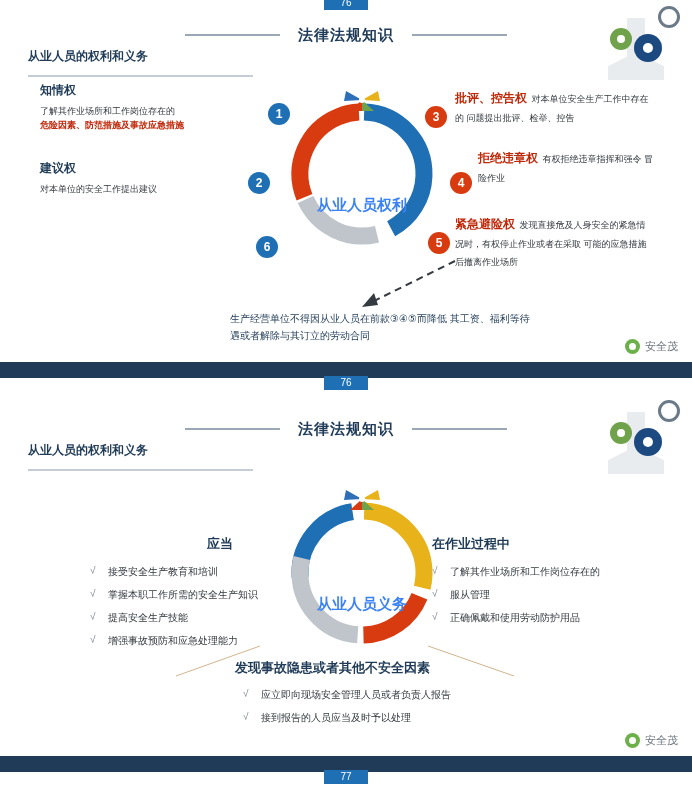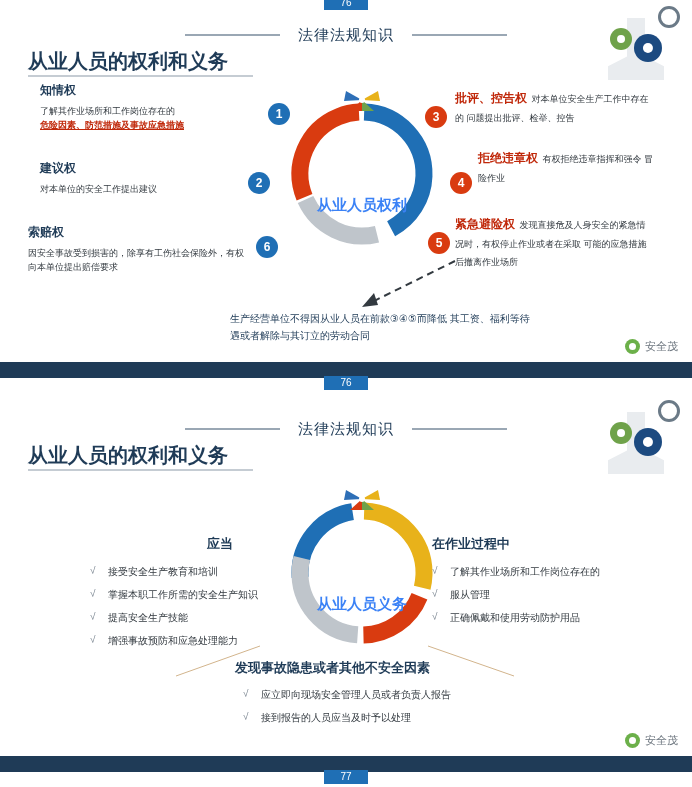"法律法规知识" .hdr-title { font-weight: normal -> bold }
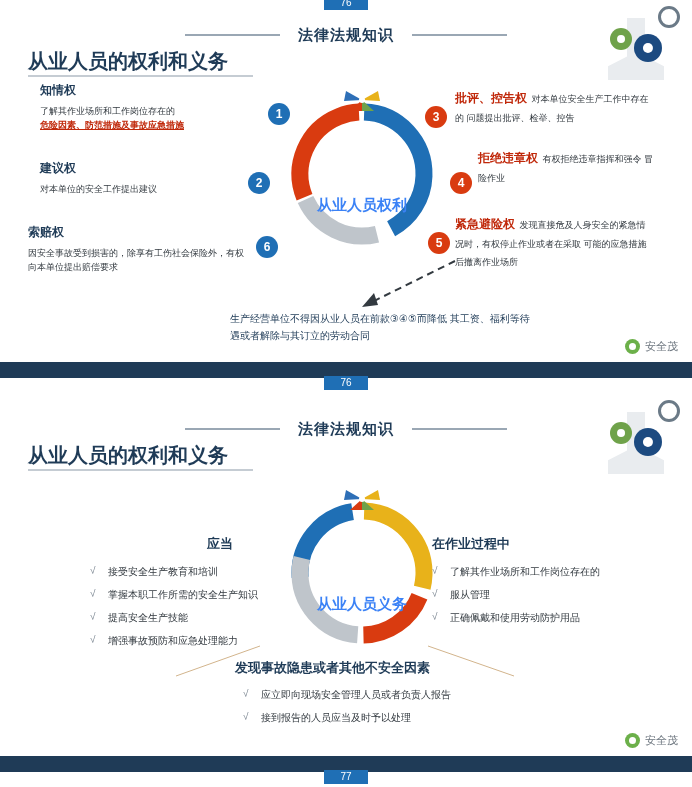"从业人员的权利和义务" .subtitle { font-size: 20px -> 12px }
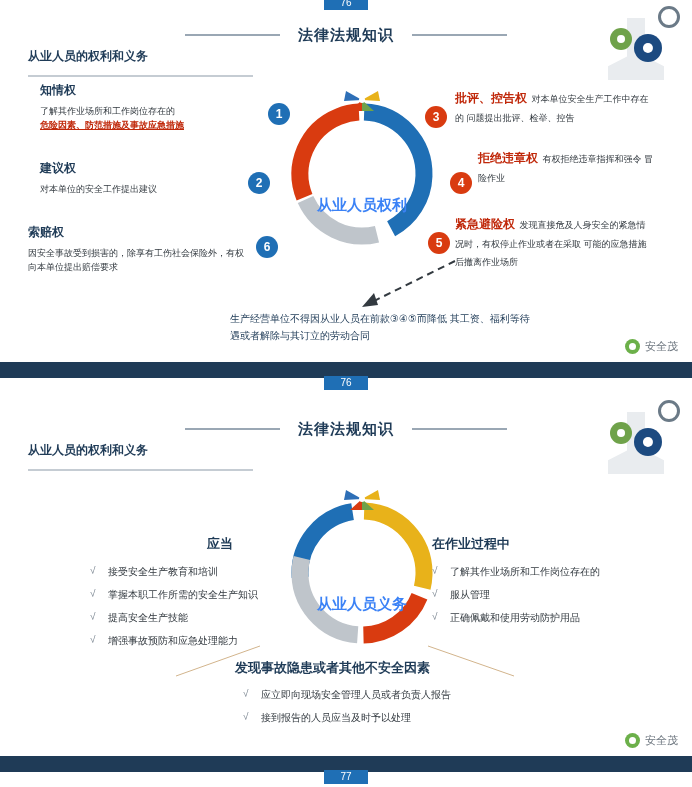"危险因素、防范措施及事故应急措施" .item-body.bold-red { text-decoration: underline -> none }
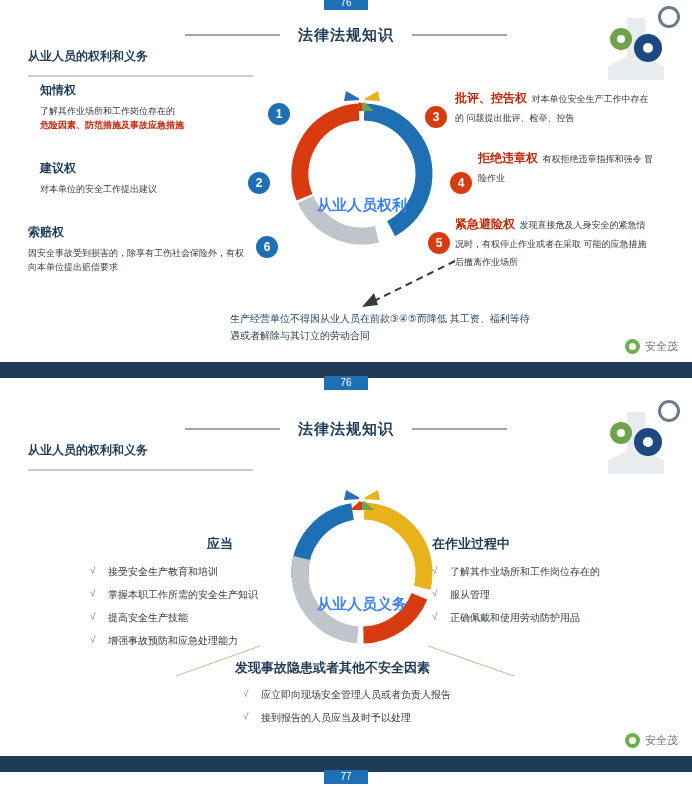"索赔权" div.blk { html: <div> <div>索赔权</div> <div>因安全事故受到损害的，除享有工伤社会保险外，有权向本单位提出赔偿要求</div> </div> -> none }
